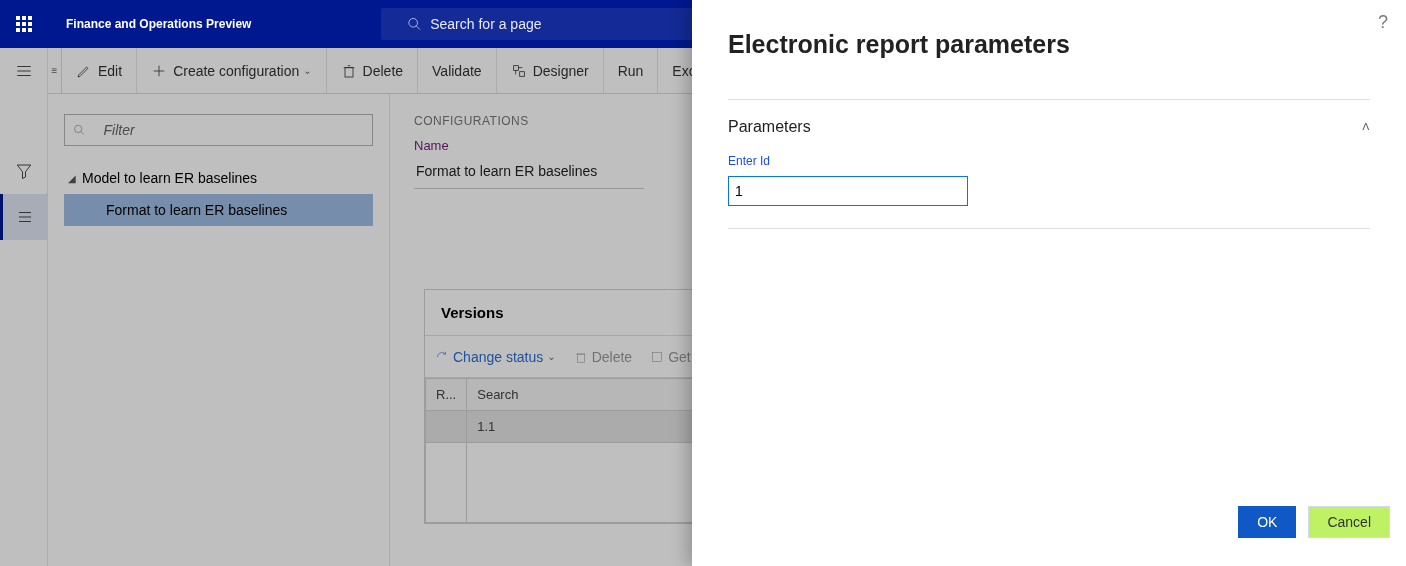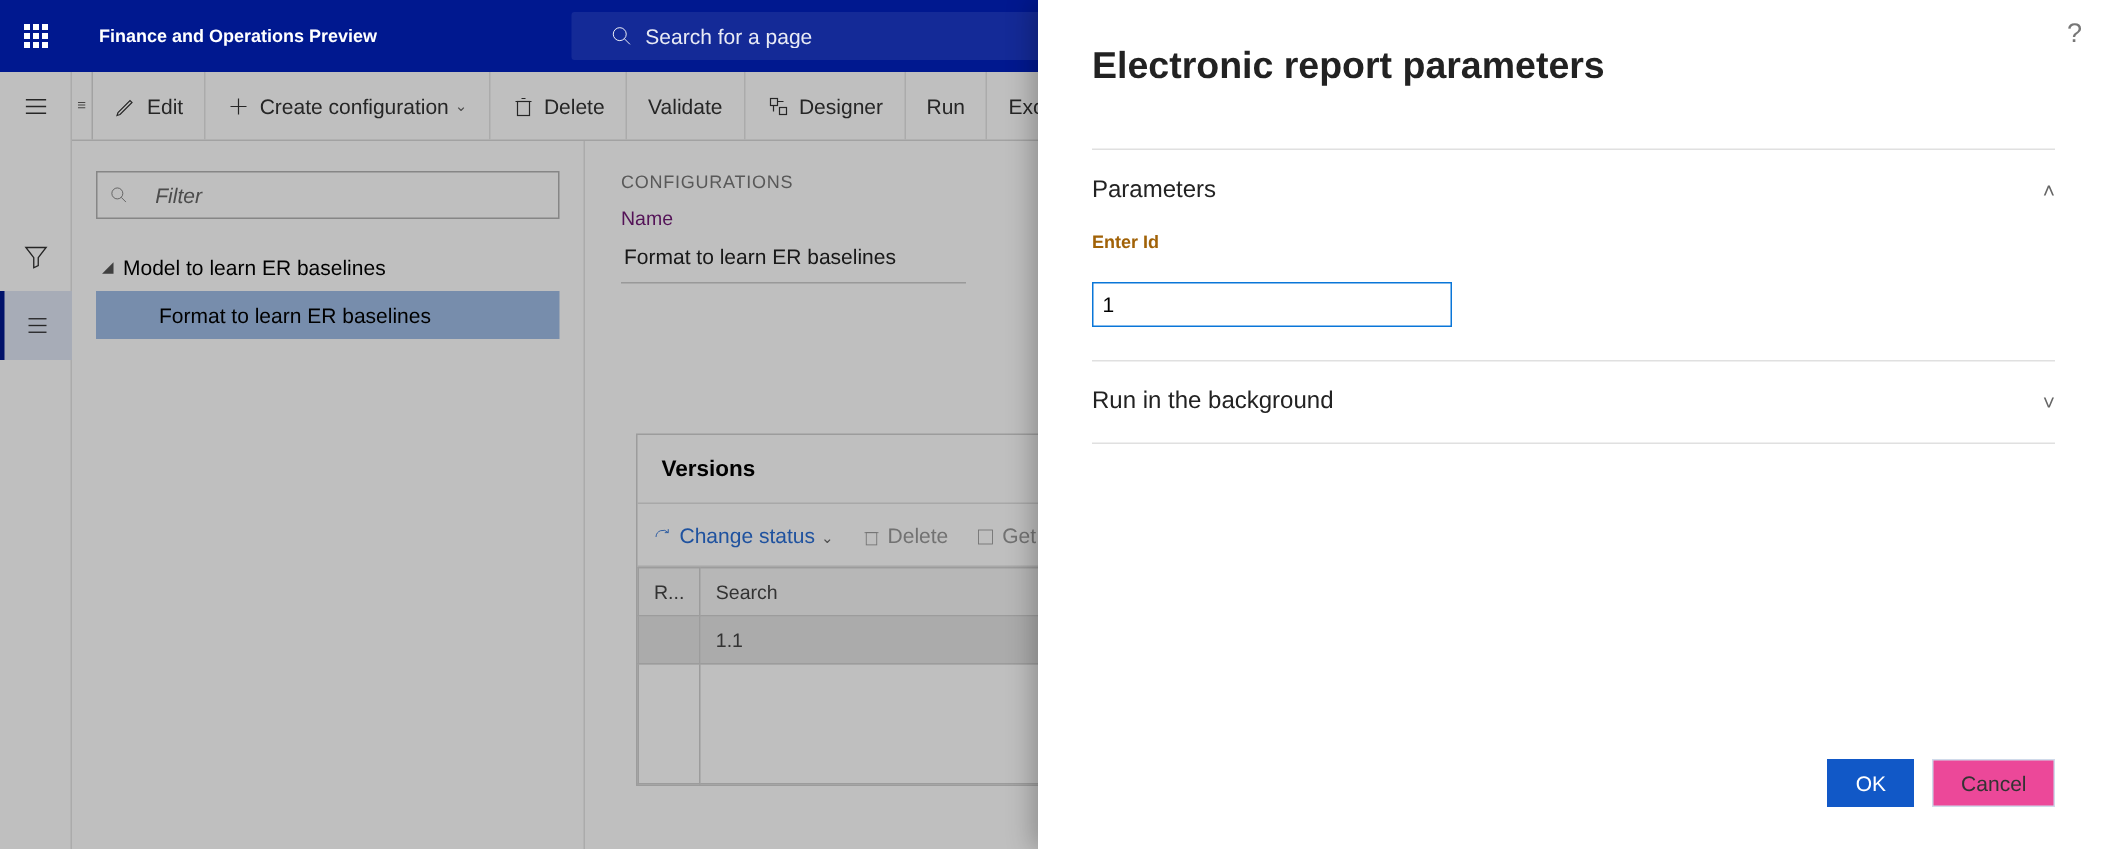"Enter Id" .param-label { color: #a16207 -> #1d4ed8; font-weight: bold -> none; margin-bottom: 20px -> 8px }
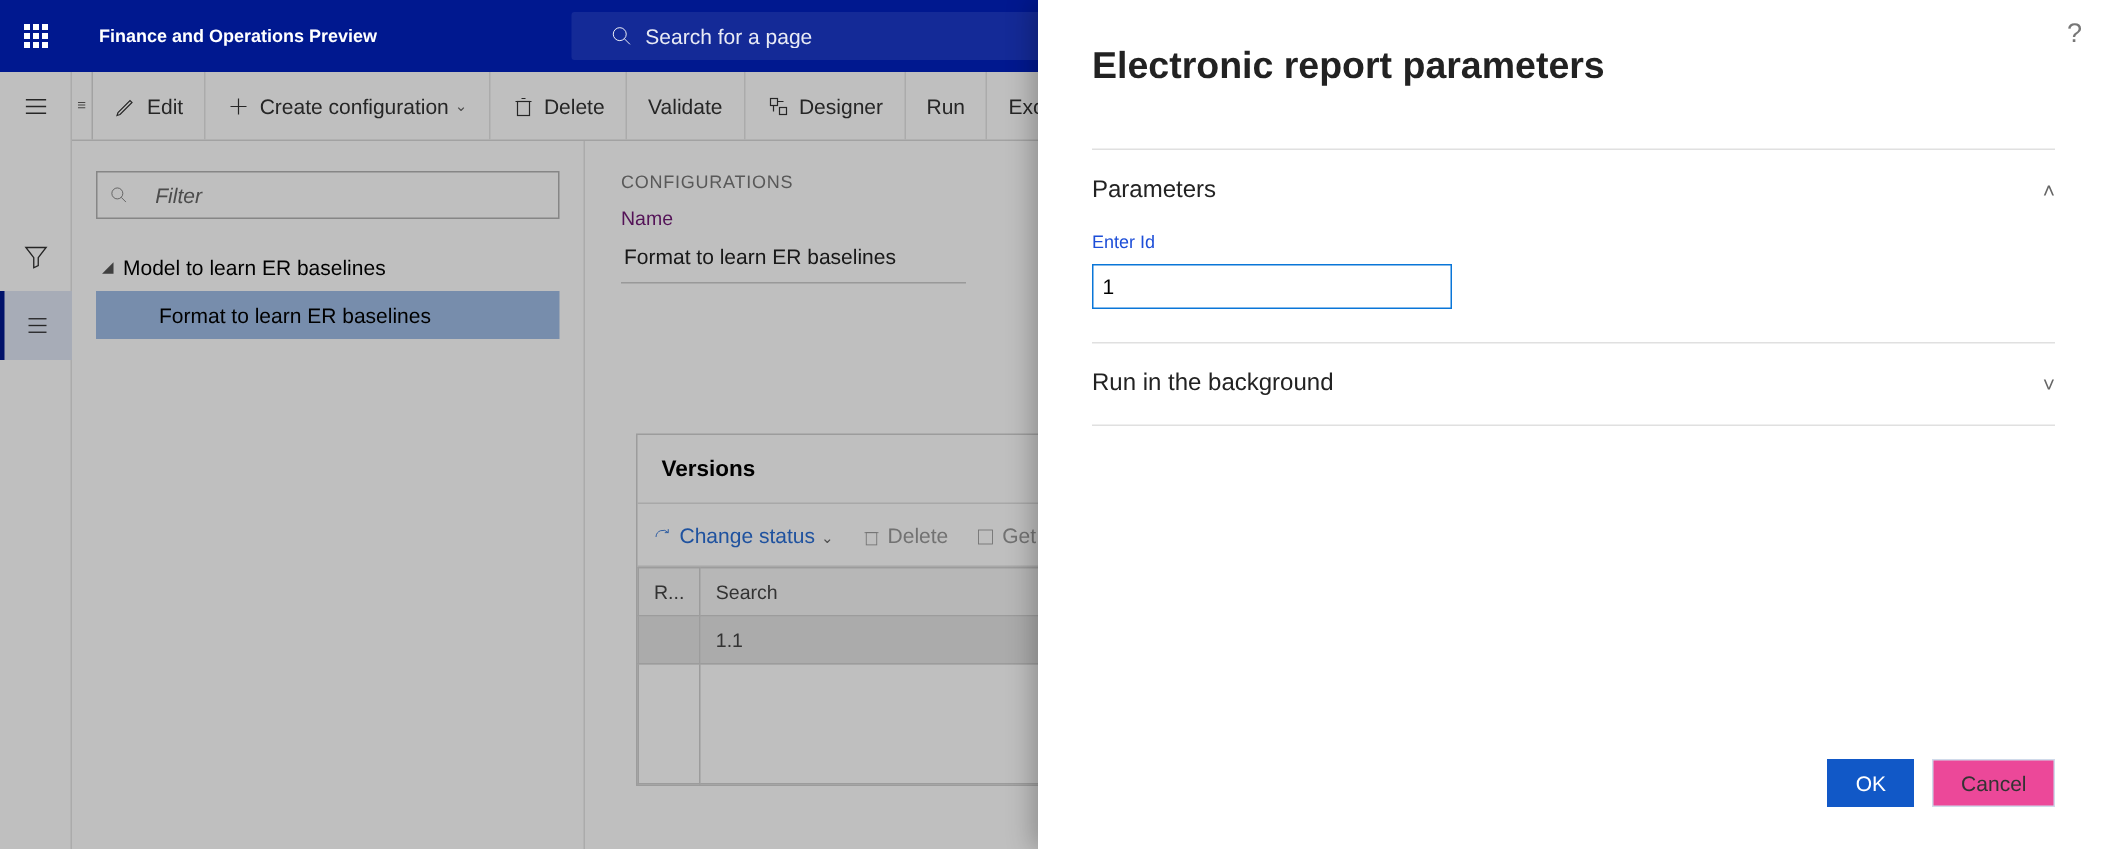"Run in the background" div.accordion { html: <div> <div> <span>Run in the background</span> <span>˅</span> </div> </div> -> none }
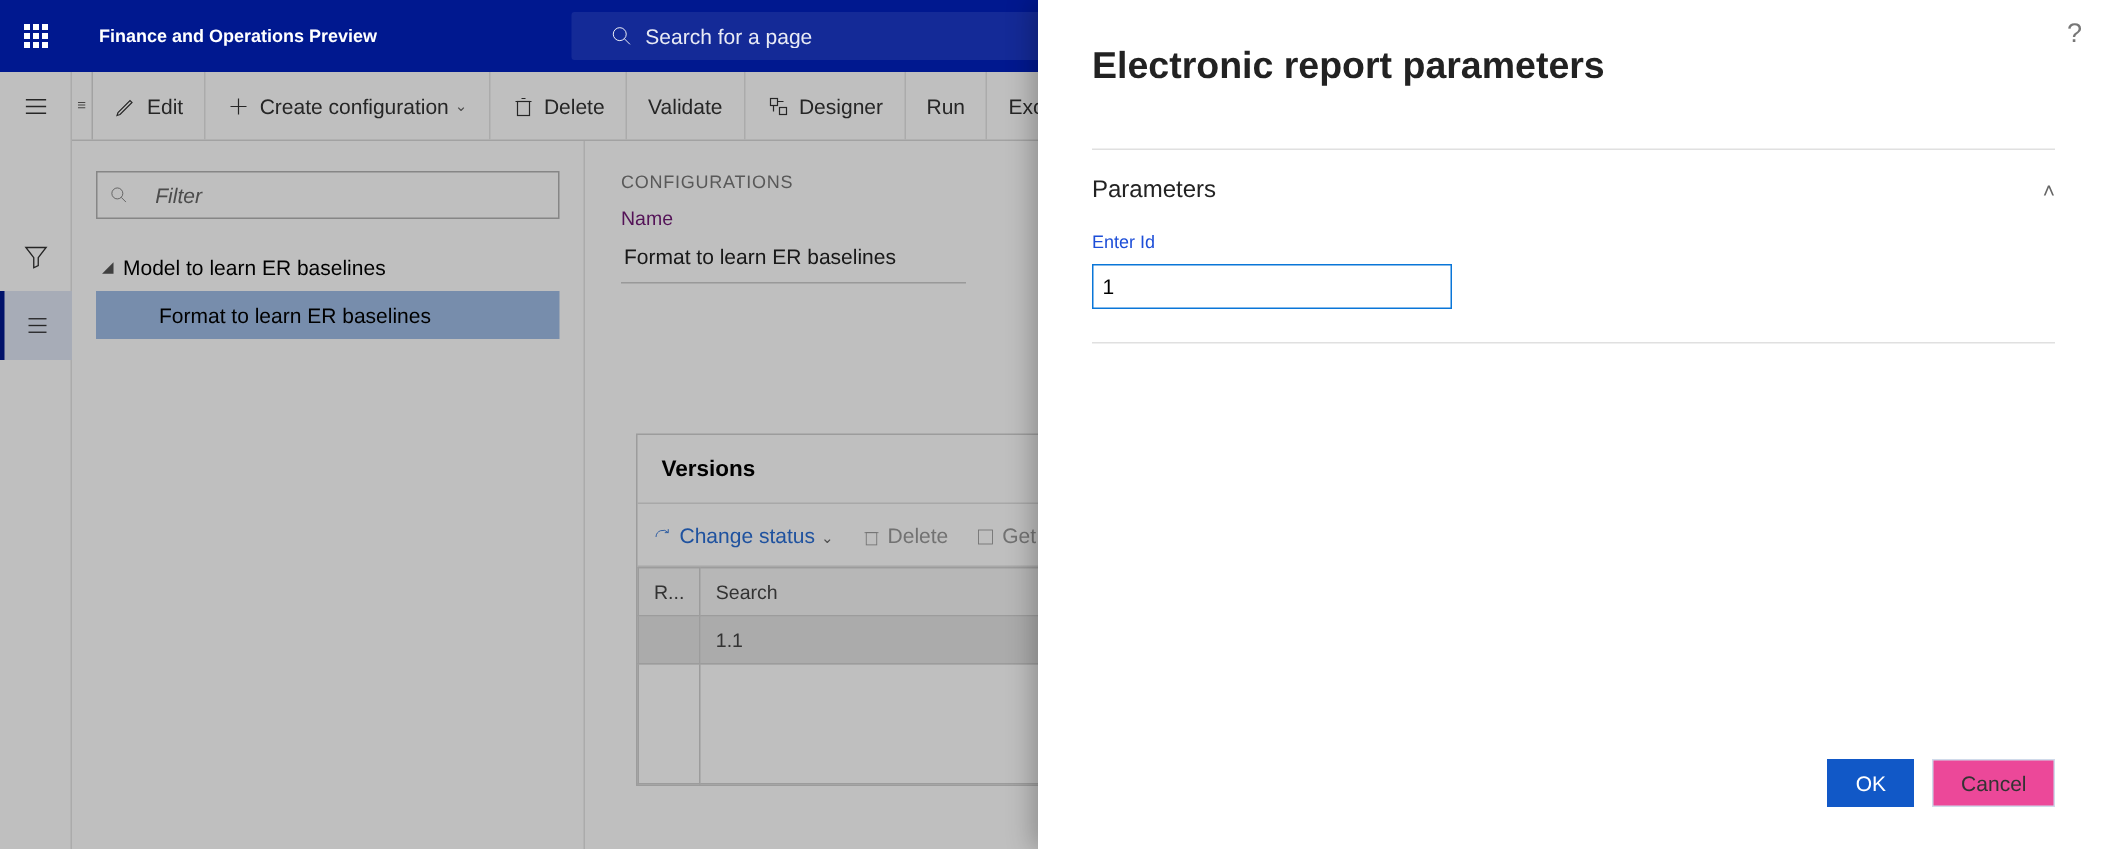"Change status" .vt-btn { align-items: flex-end -> center }
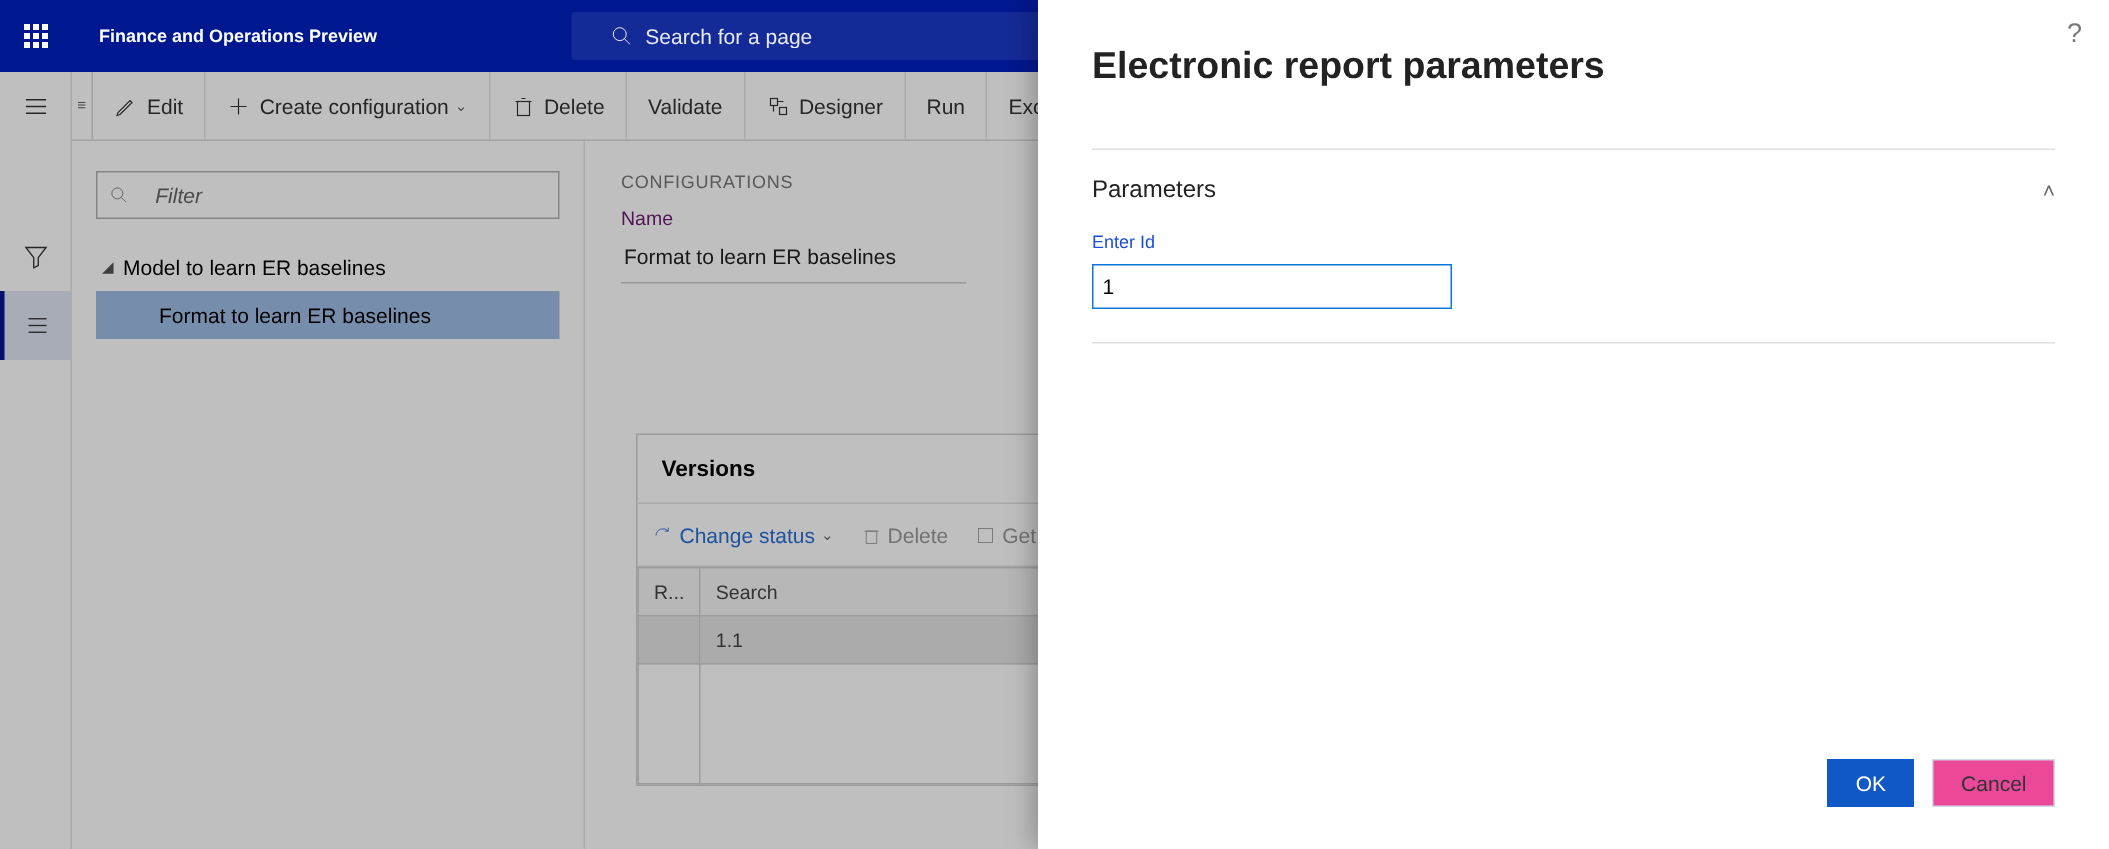"OK" .panel-foot { padding: 18px 36px 28px -> 18px 16px 28px }
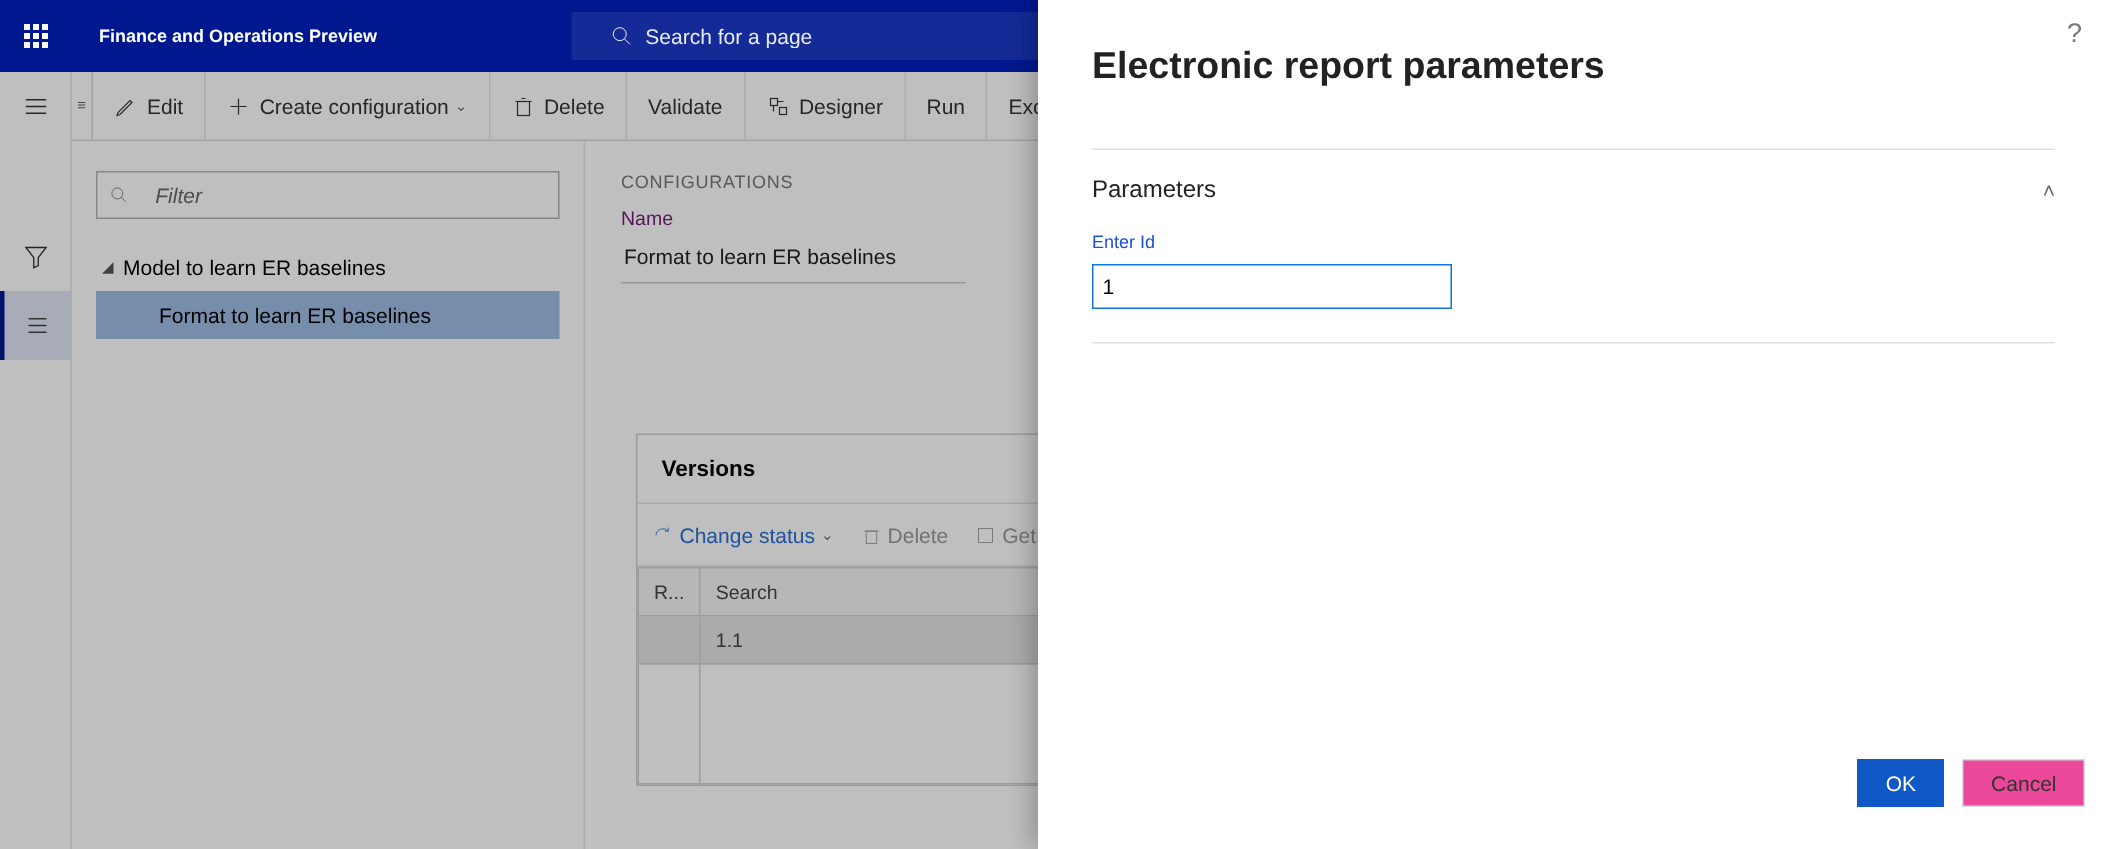"Cancel" .btn-secondary { background: #ec4899 -> #bef264 }
